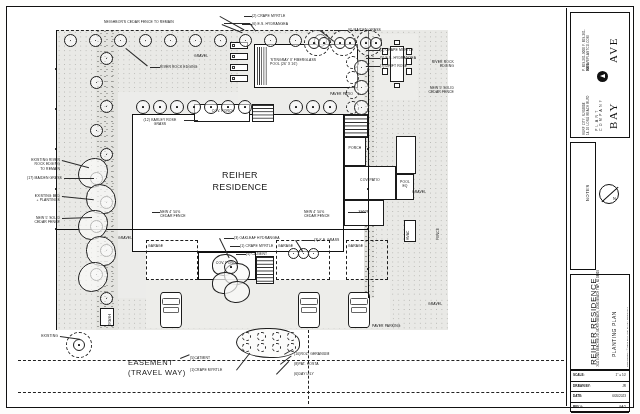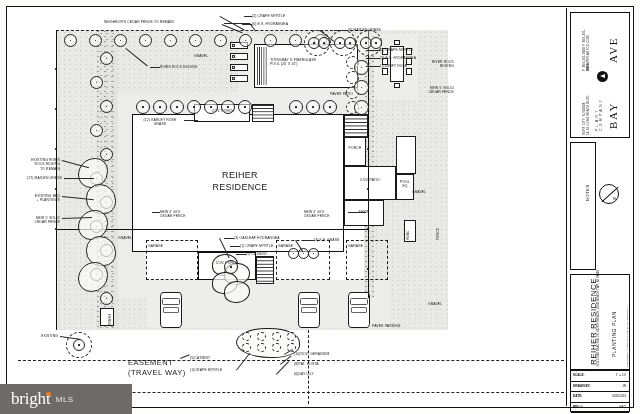"bright" div { html: <div> <span>bright</span> <span></span> <span>MLS</span> </div> -> none }
